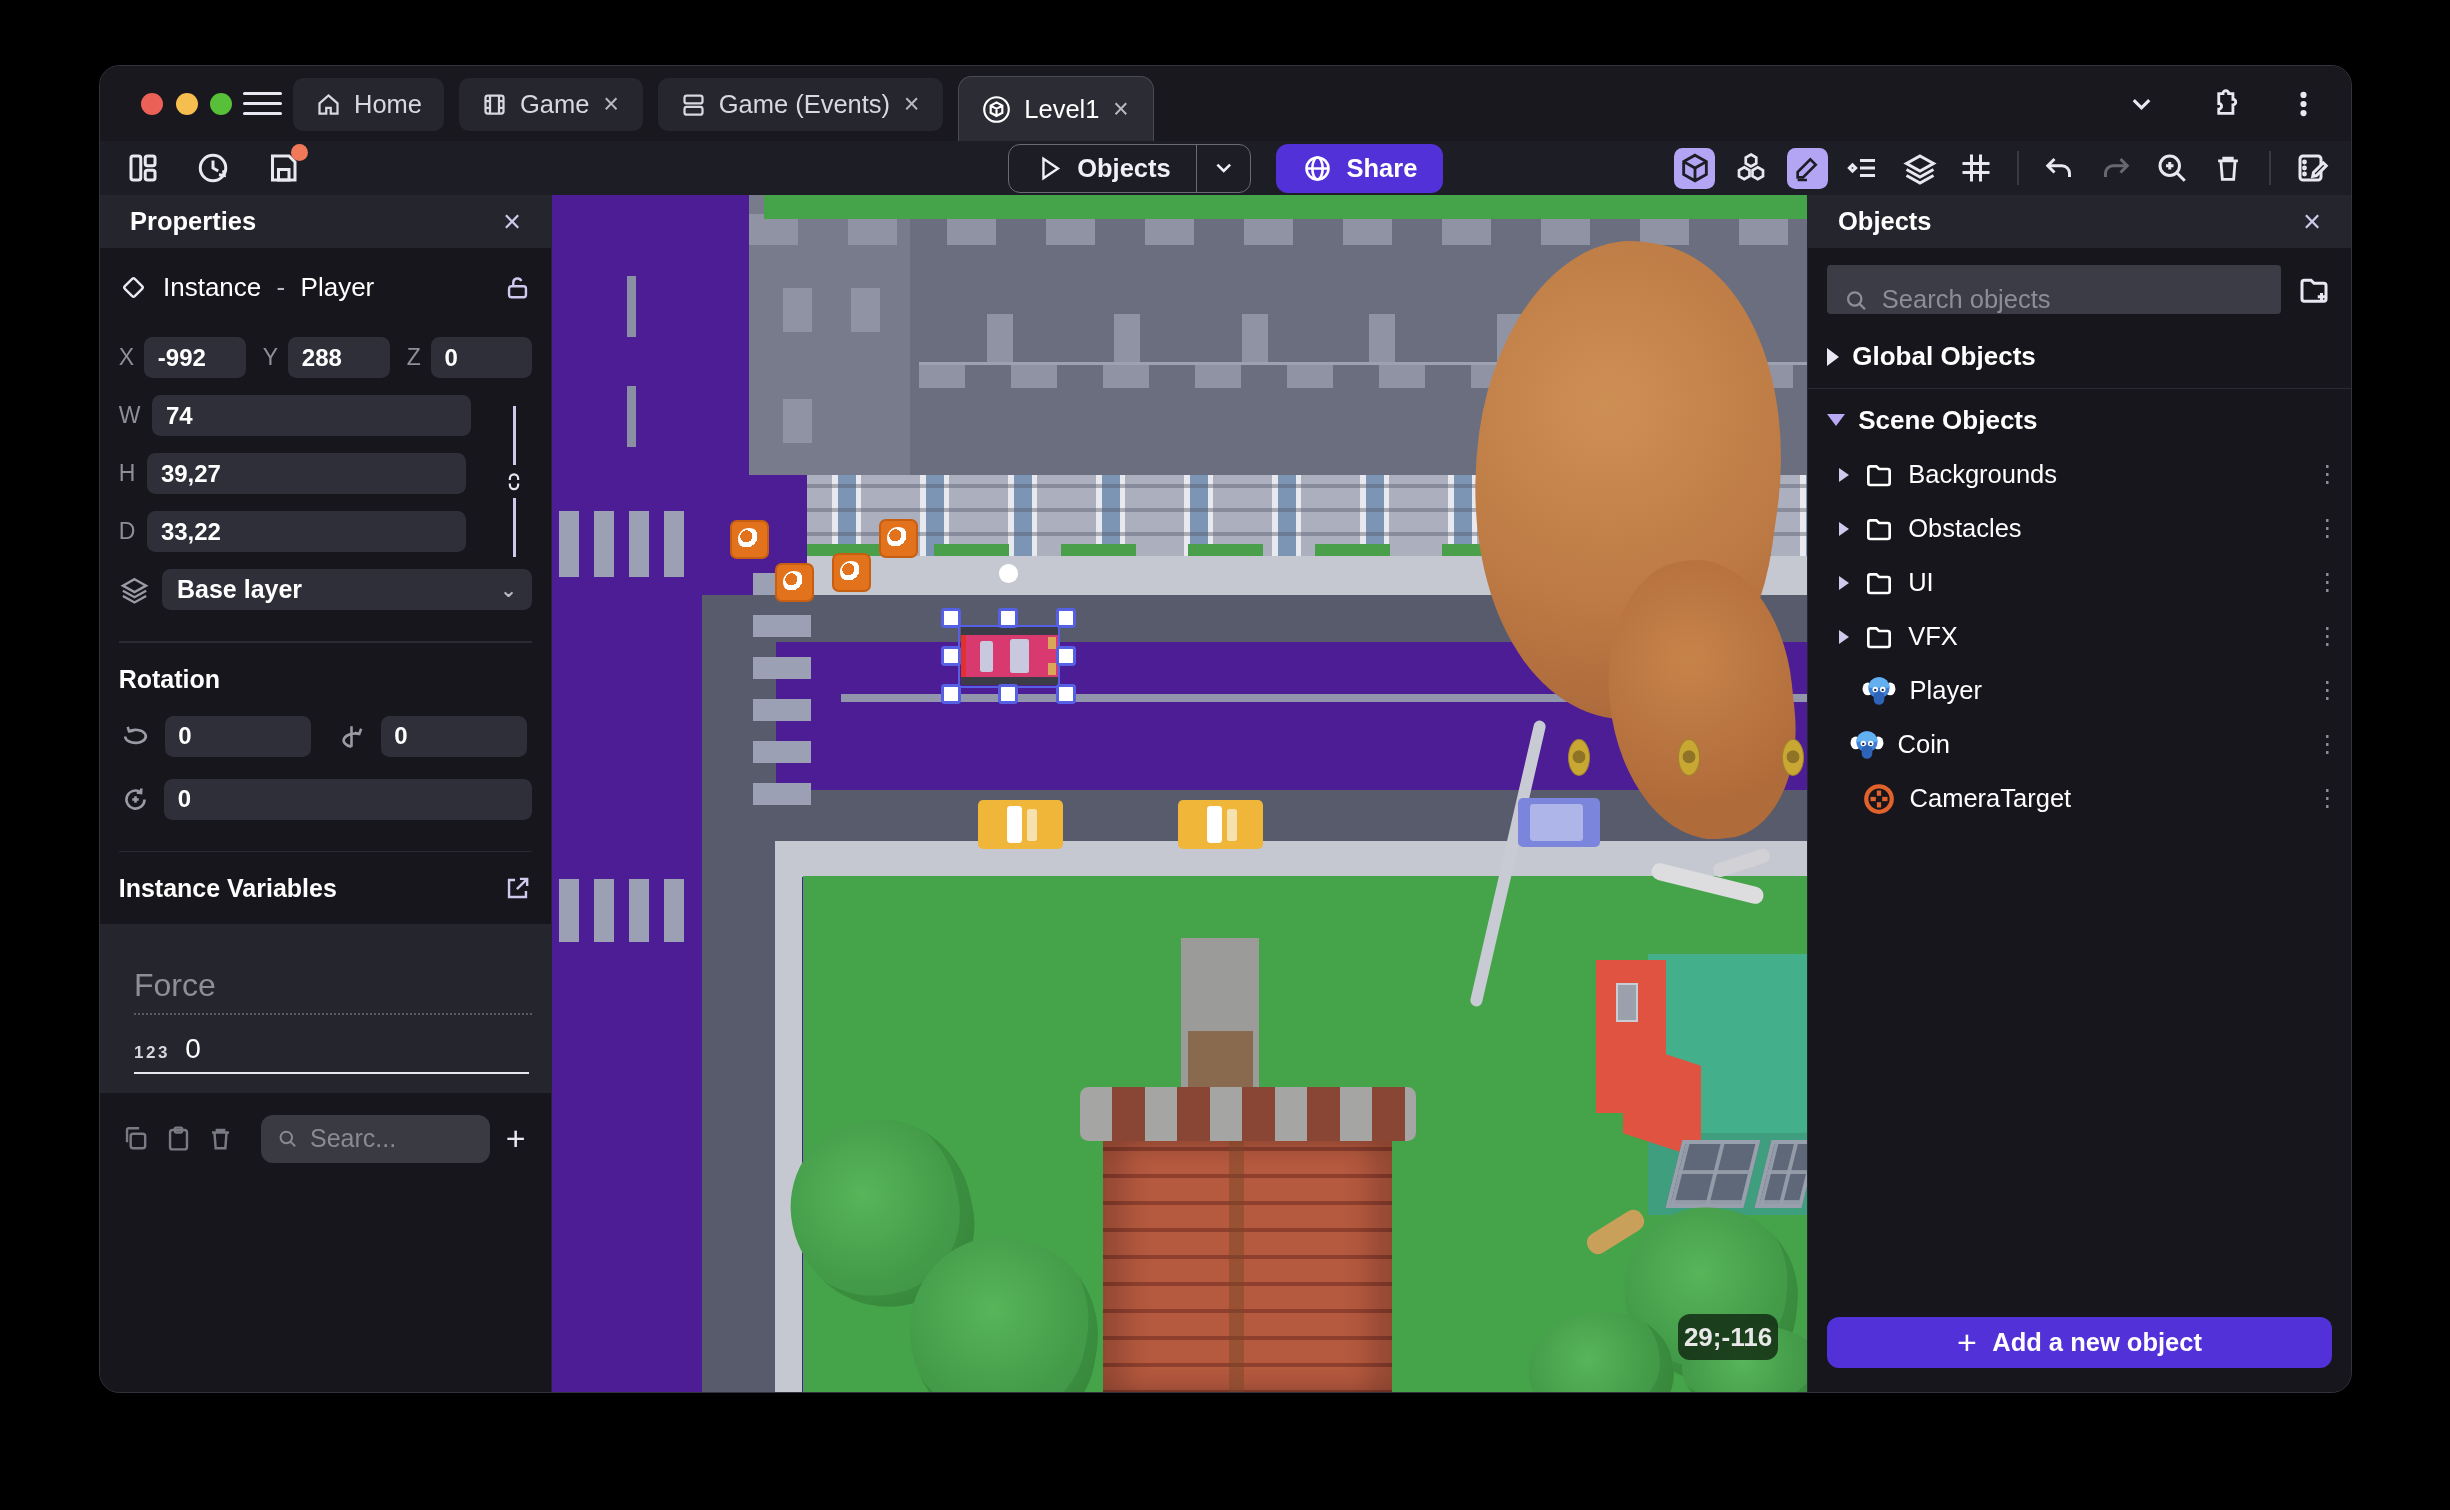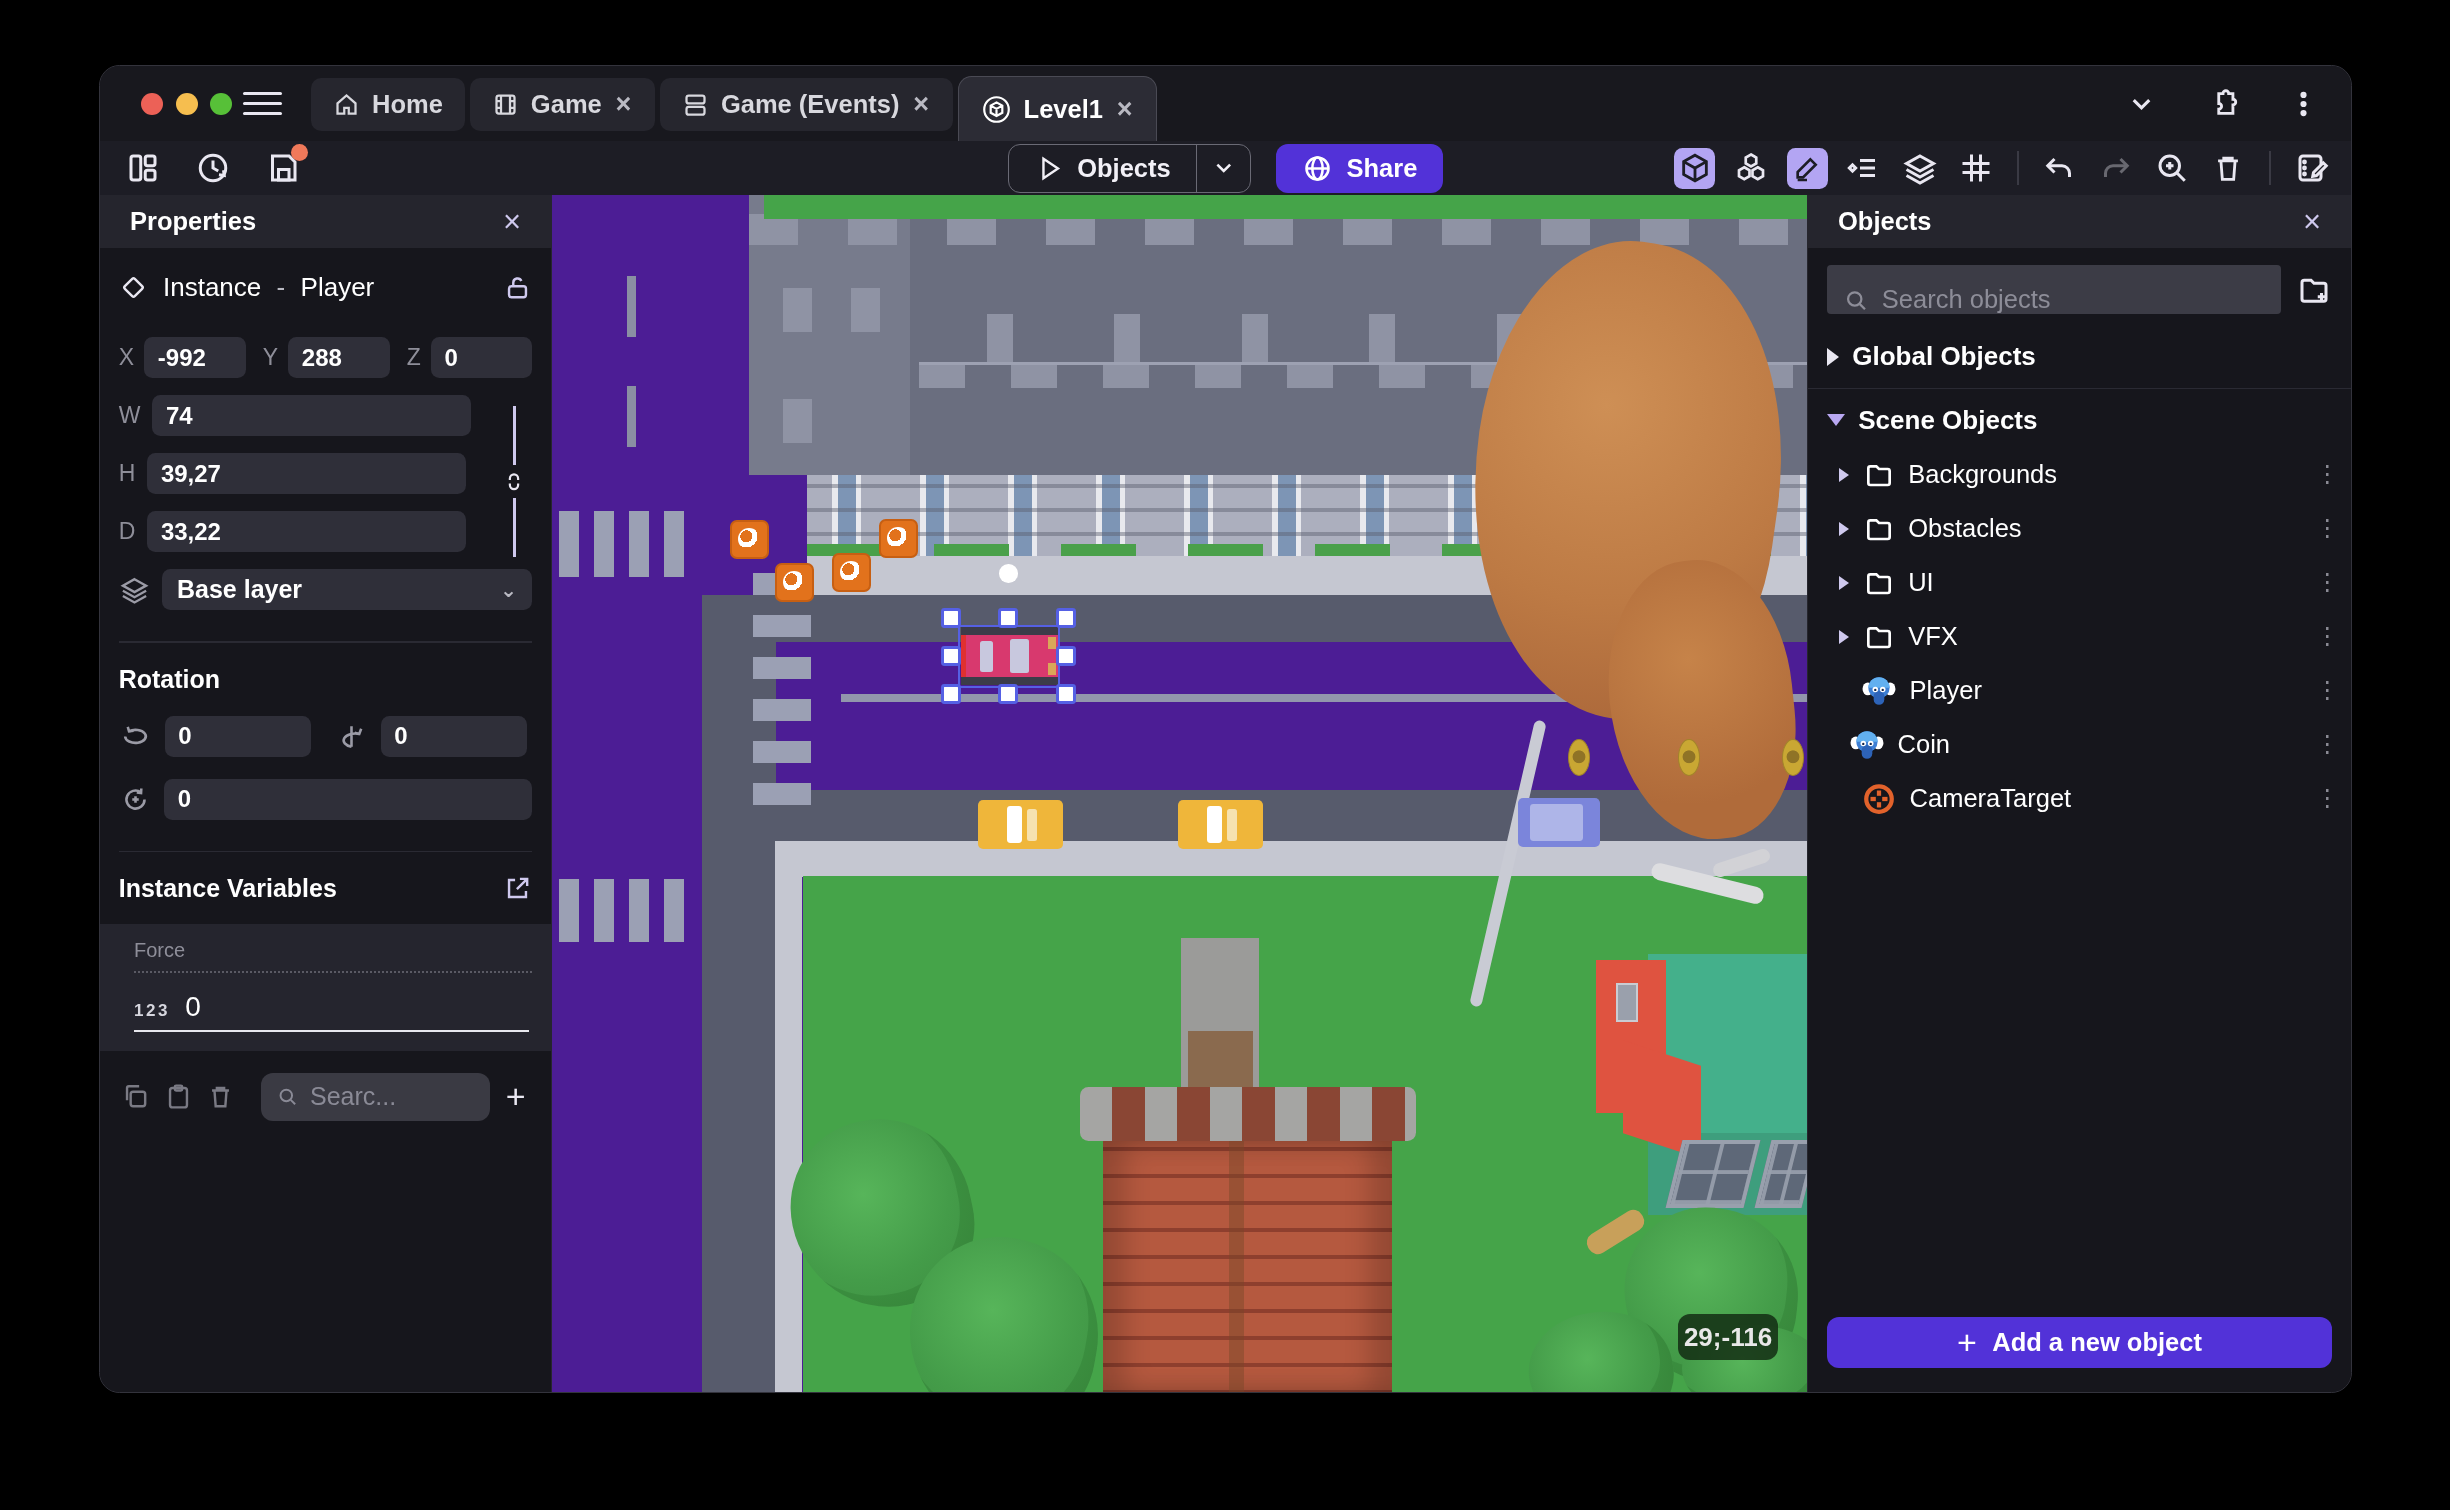"Home" .tabs { font-weight: bold -> none; gap: 5px -> 15px; left: 211px -> 193px }
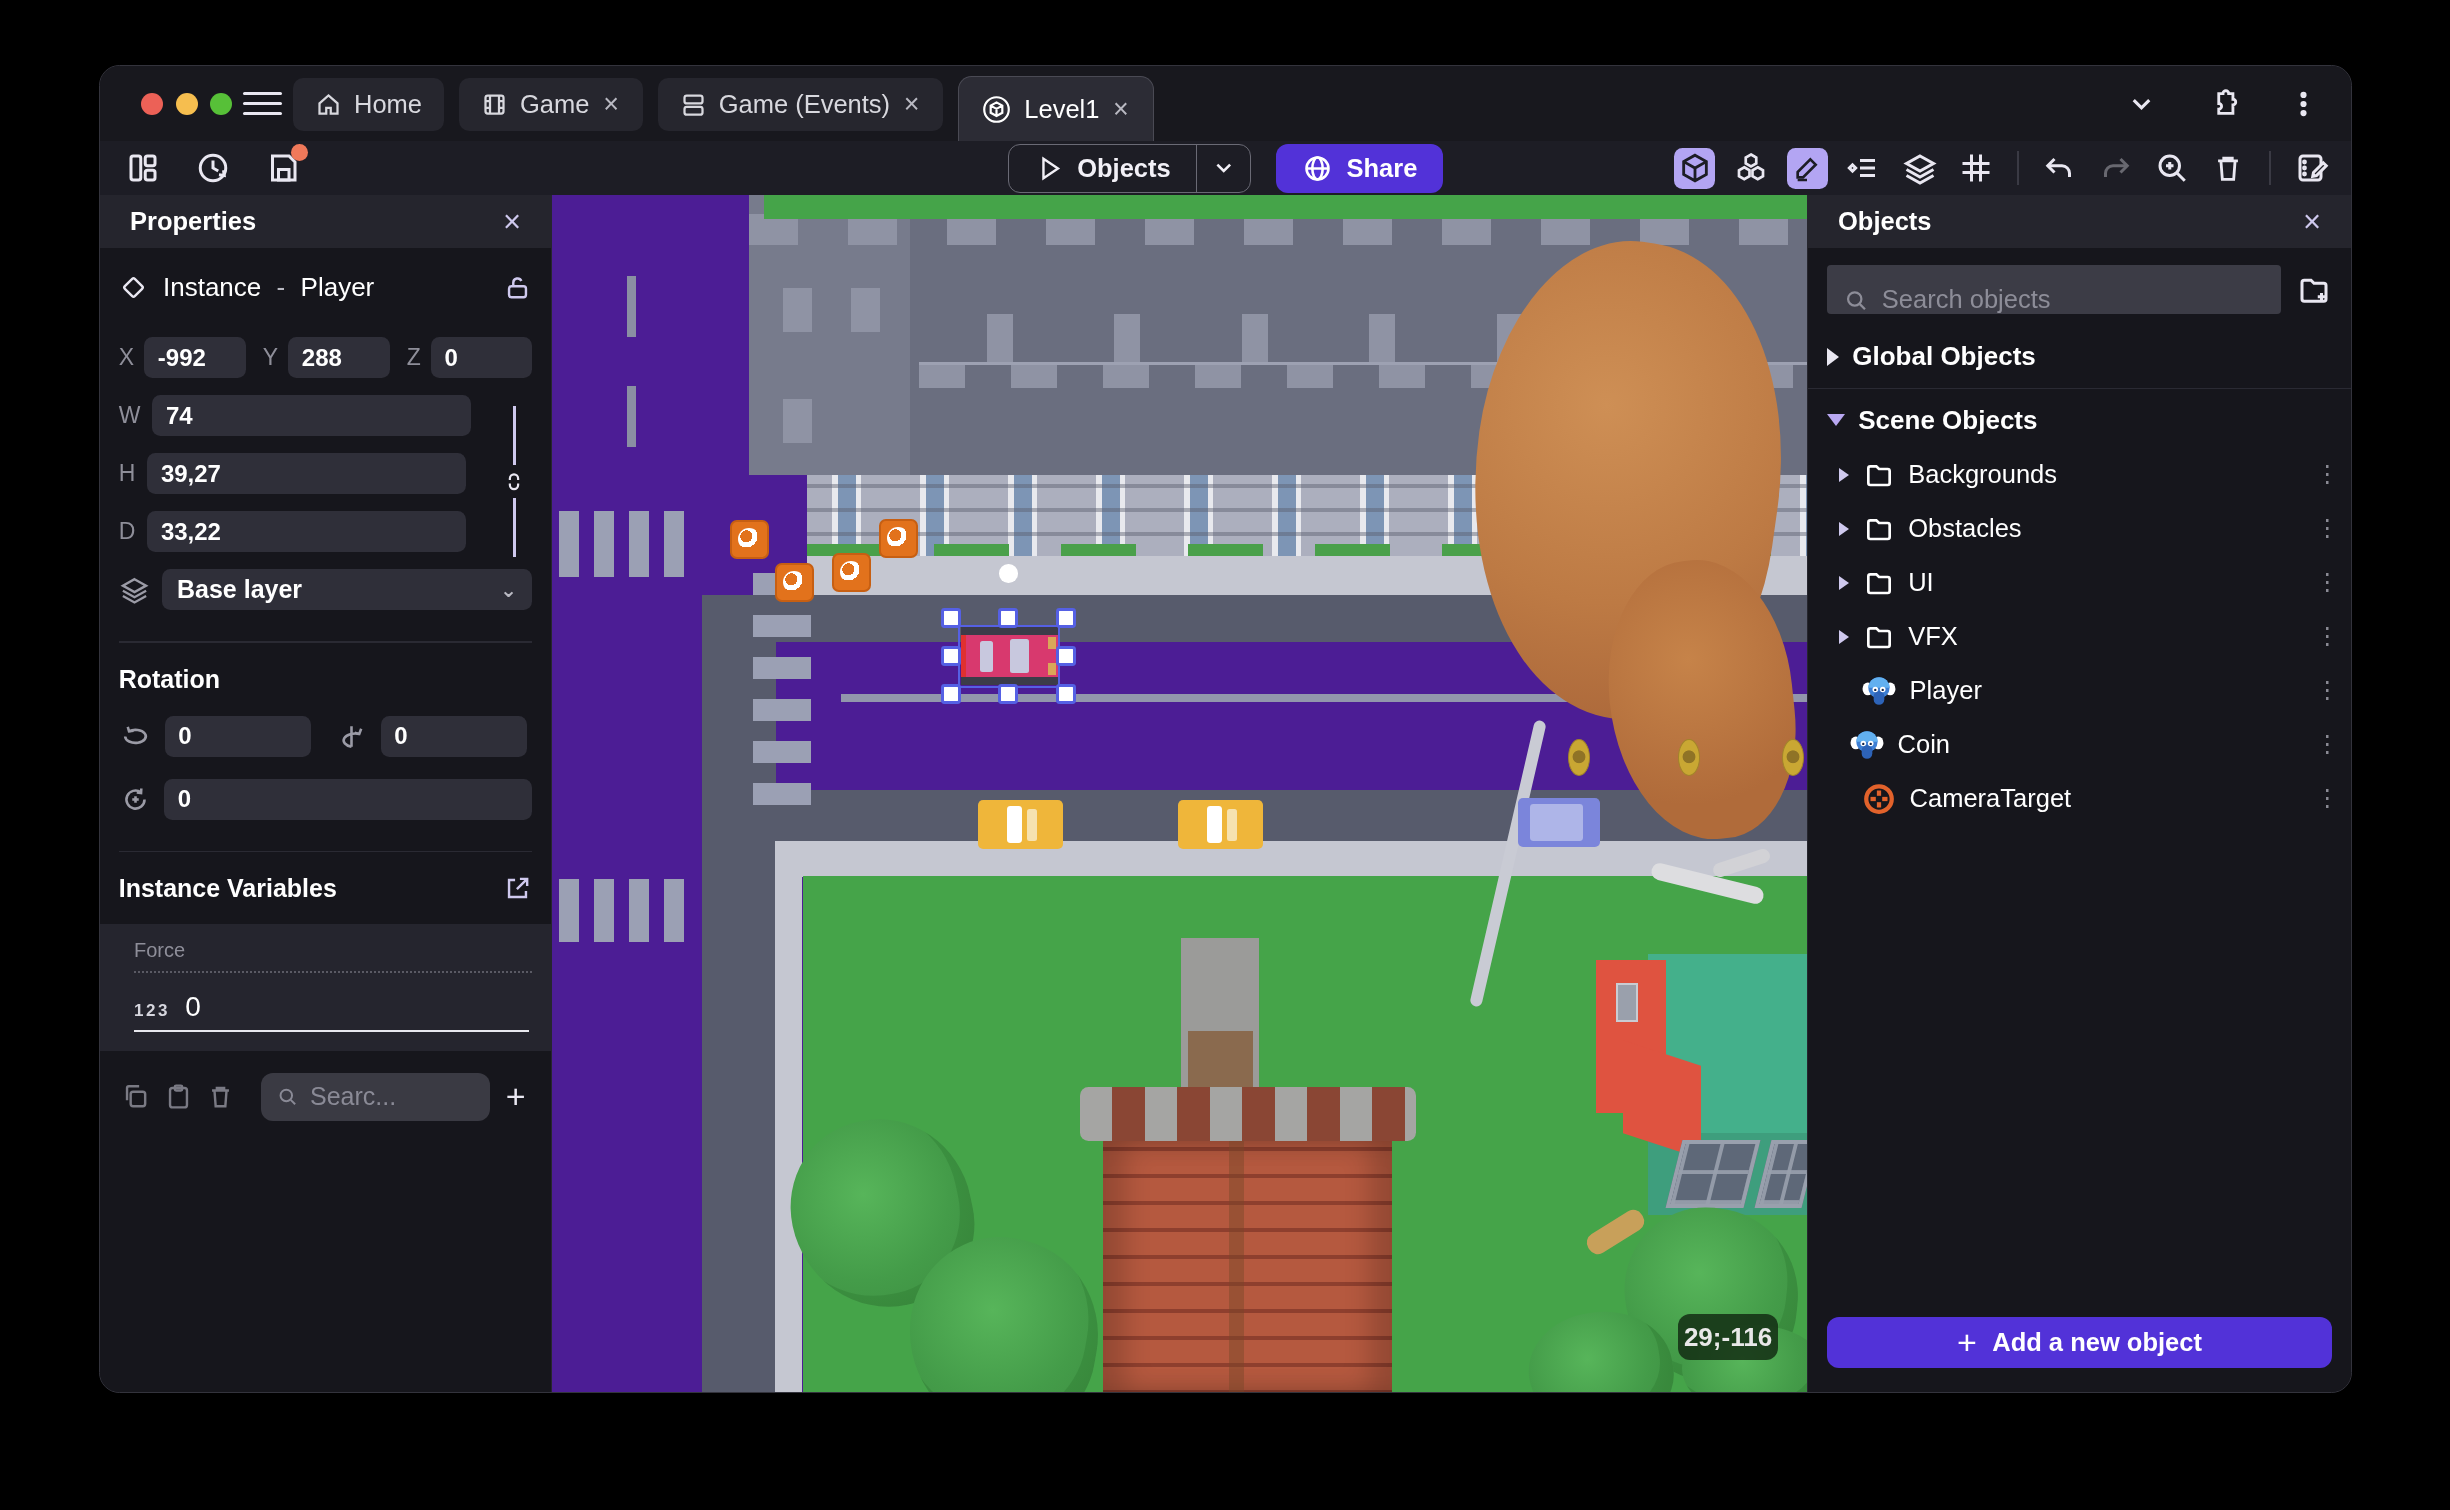"Force" .var-name { font-size: 20px -> 32px; margin-top: none -> 28px }
